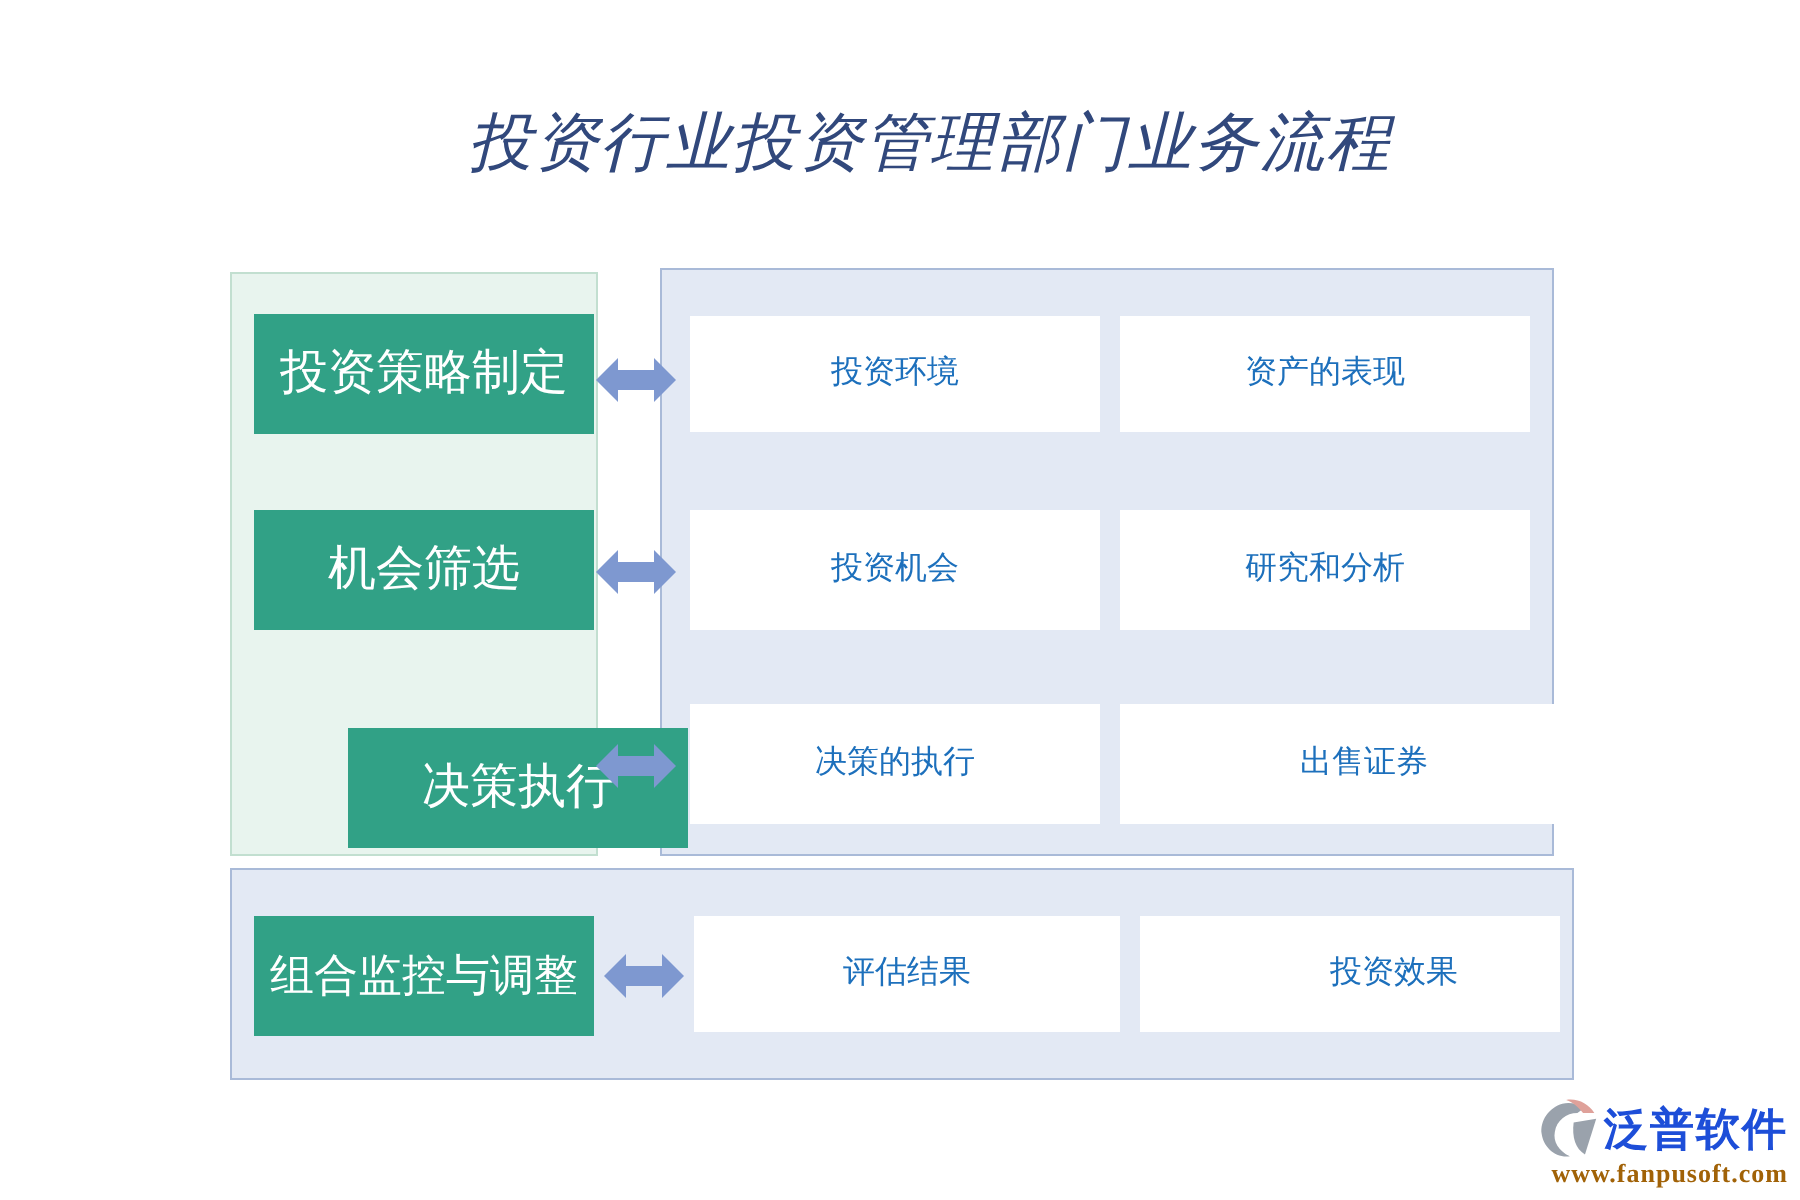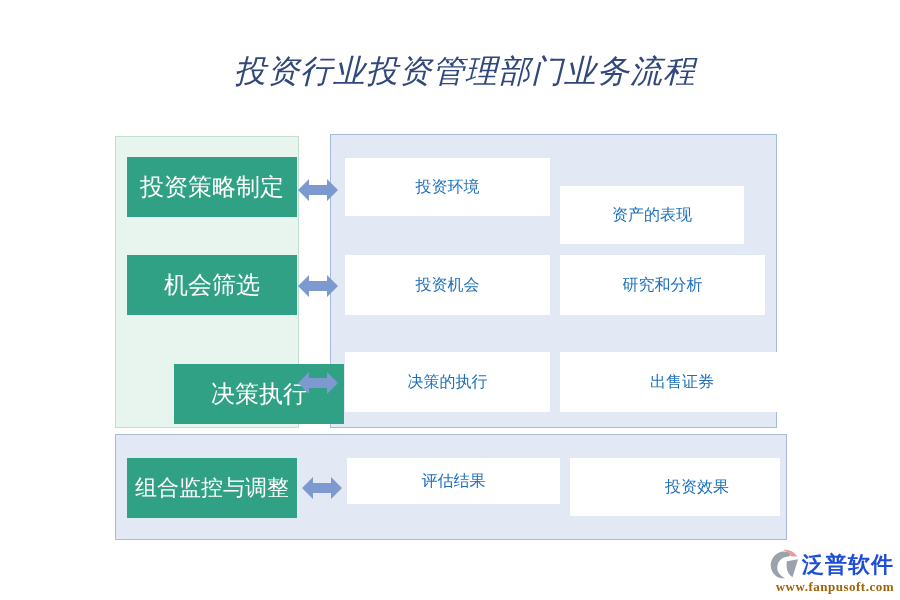"资产的表现" .r1c2 { margin-top: 28px -> none; width: 184px -> 205px }
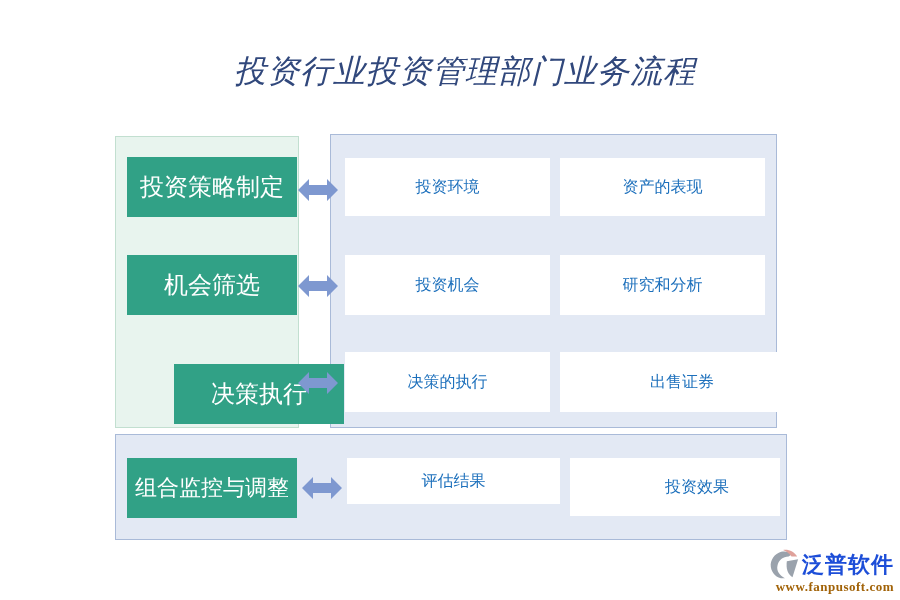"评估结果" .r4c1 { height: 46px -> 58px }
